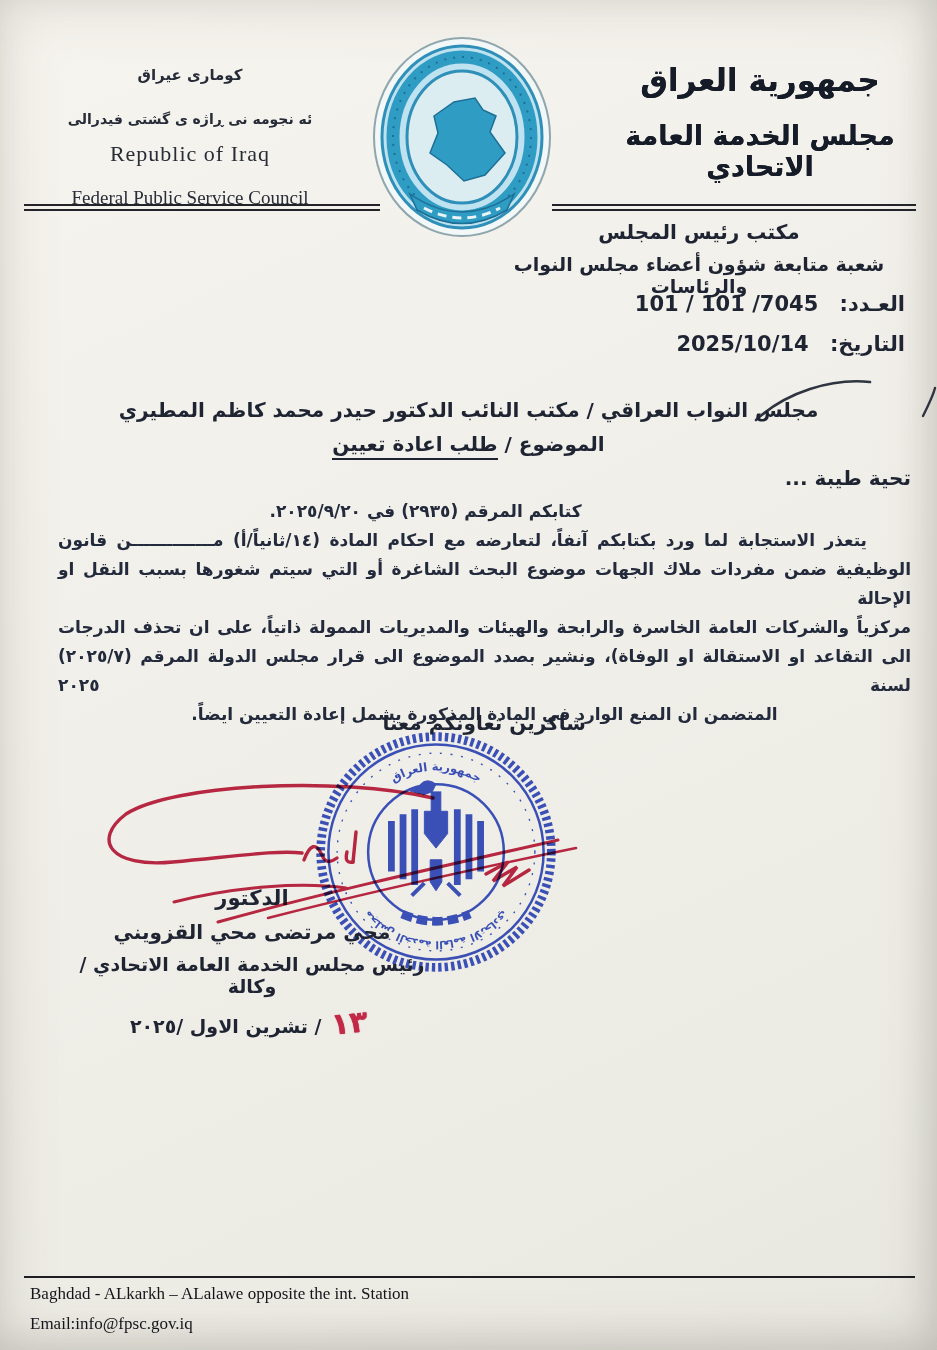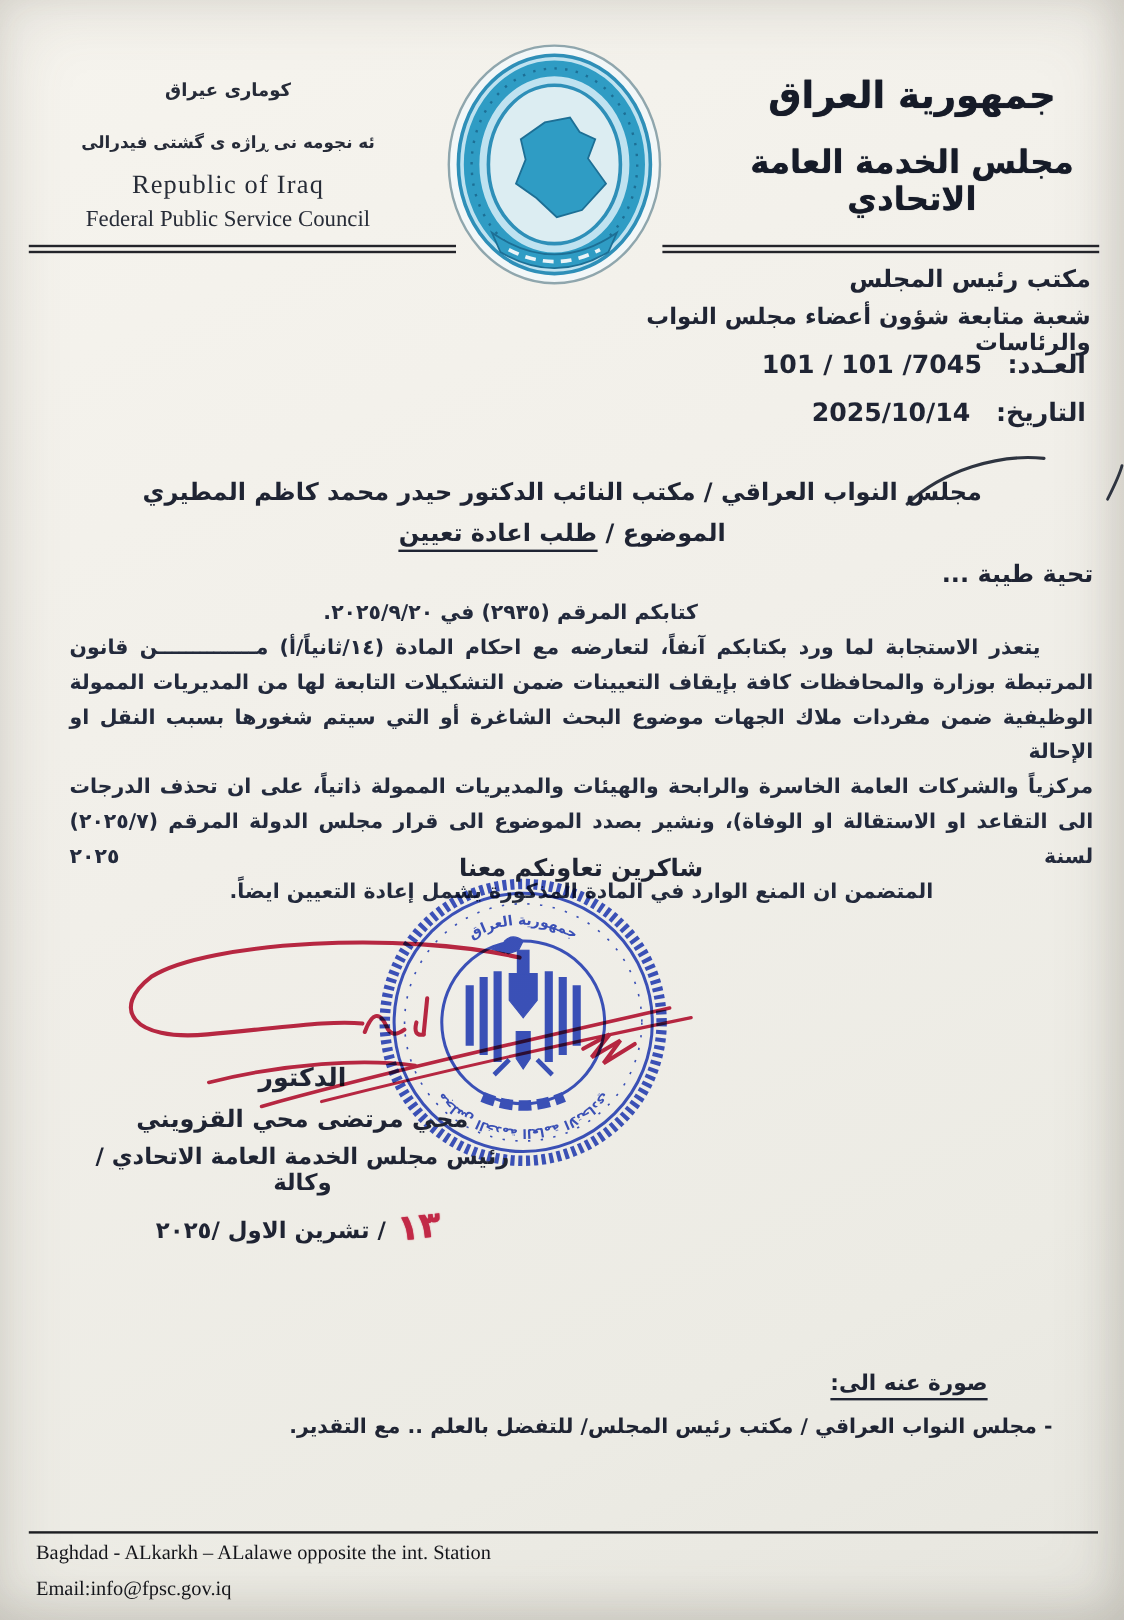"Federal Public Service Council" .hdr-left .en2 { margin-top: 5px -> 20px }
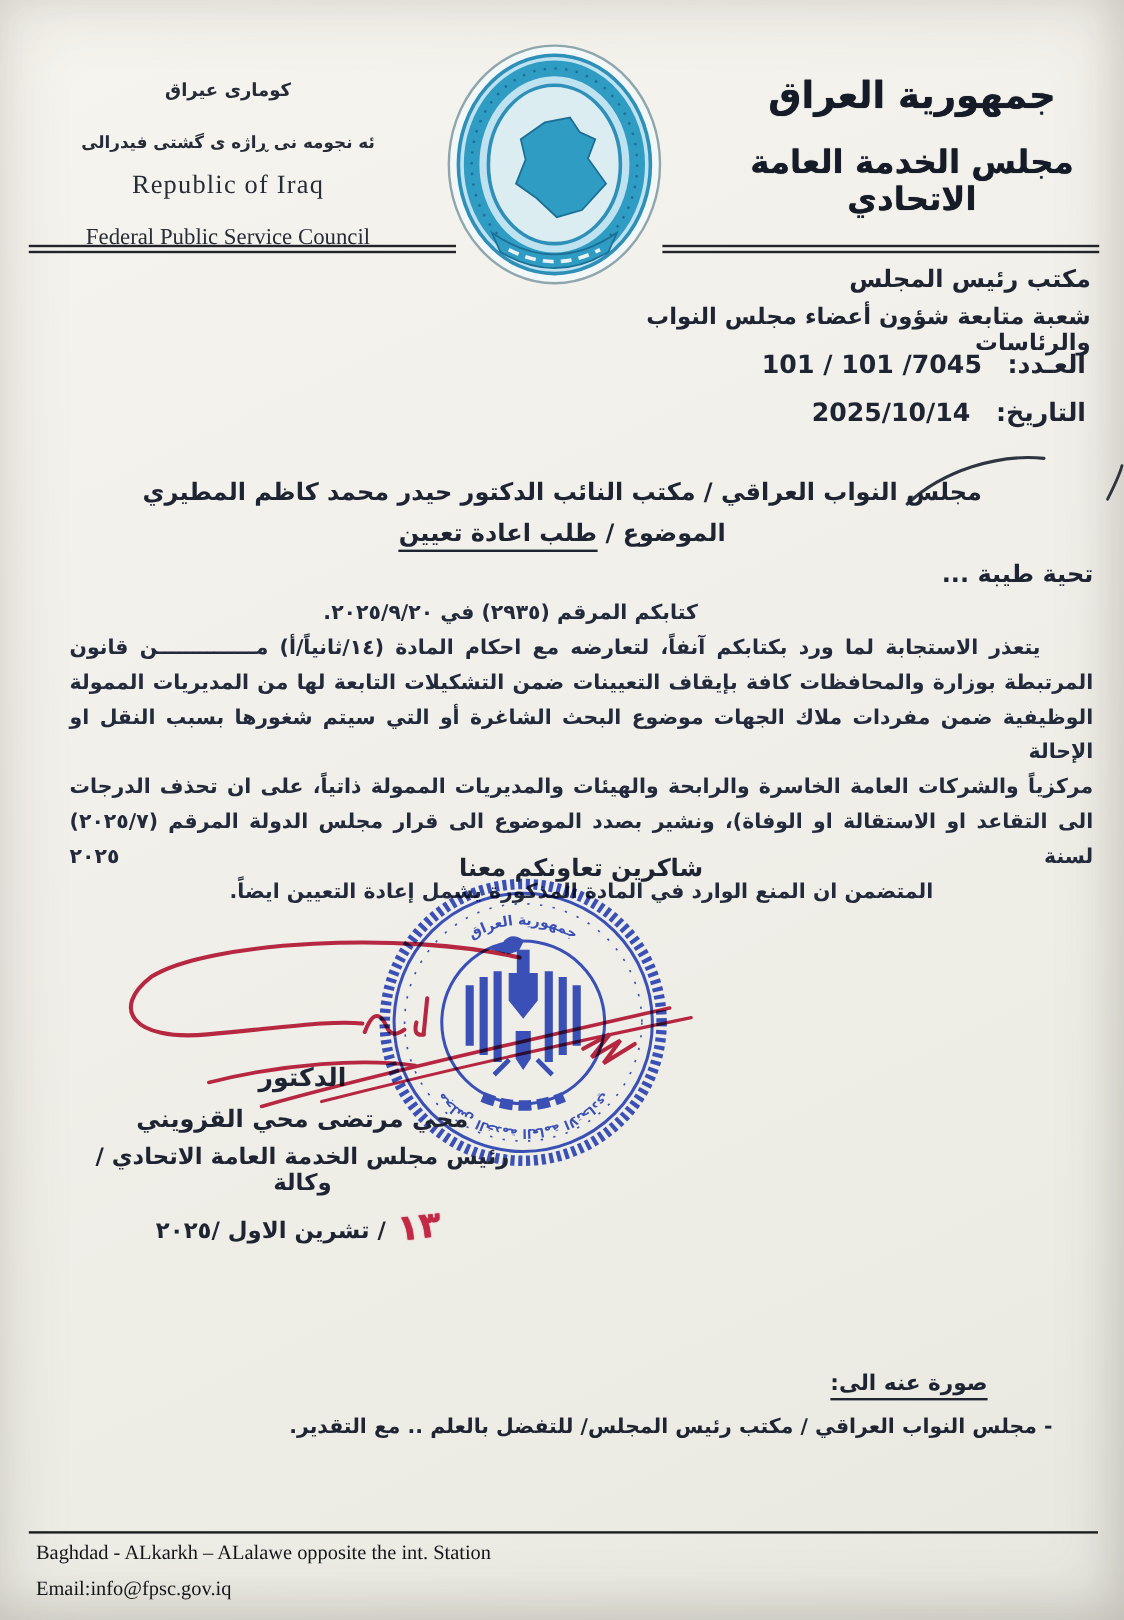"مكتب رئيس المجلس" .office { text-align: right -> center }
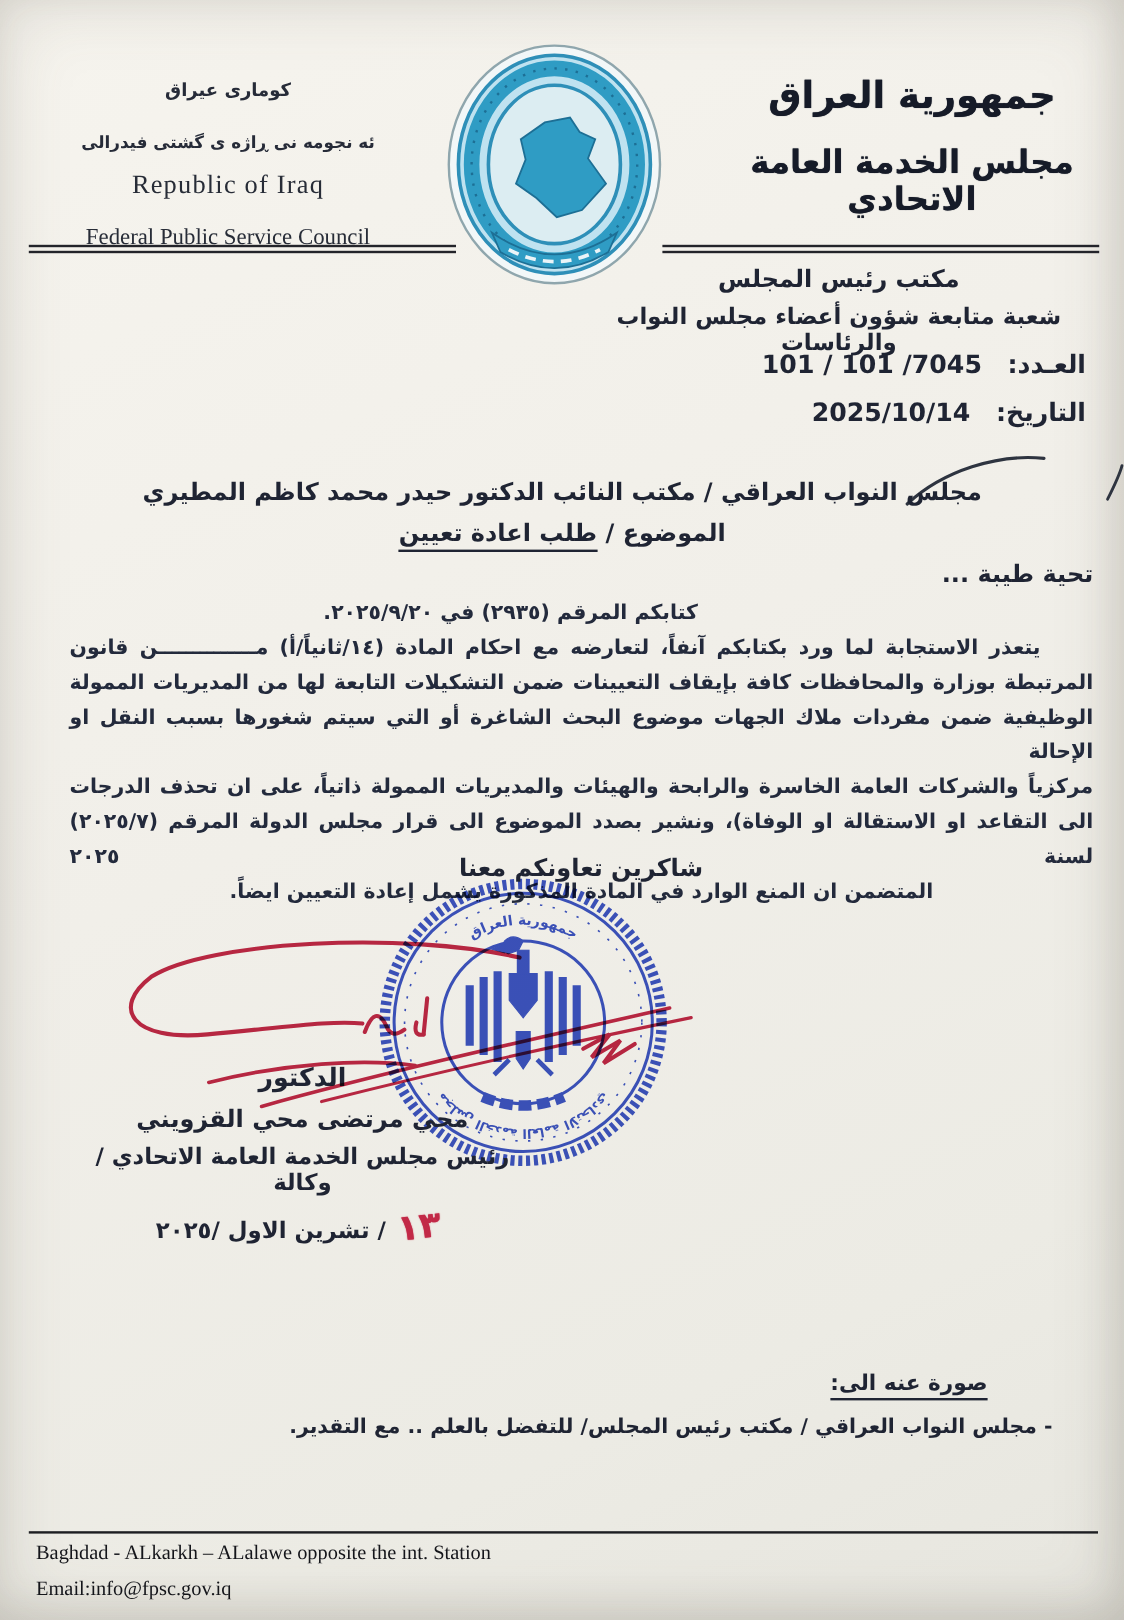"المرتبطة بوزارة والمحافظات كافة بإيقاف" div.bl { html: <div>المرتبطة بوزارة والمحافظات كافة بإيقاف التعيينات ضمن التشكيلات التابعة لها من المديريات الممولة</div> -> none }
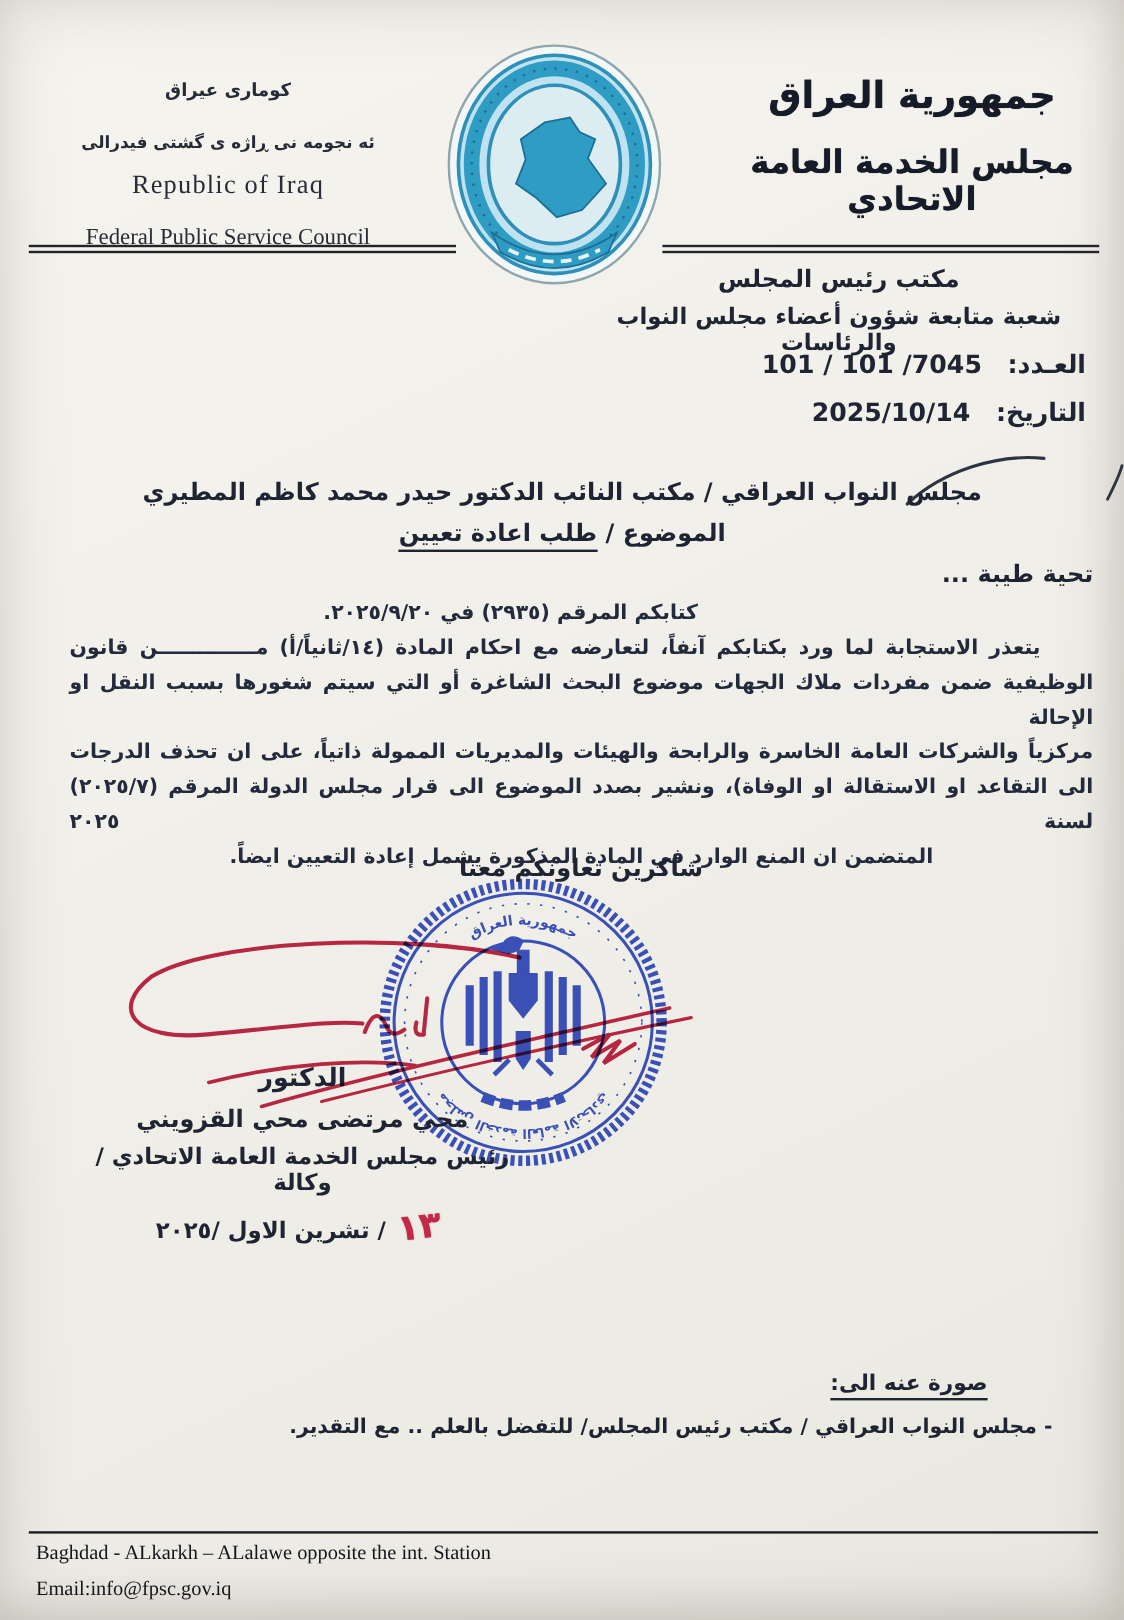"صورة عنه الى:" div.abs { html: <div> <div><span>صورة عنه الى:</span></div> <div>- مجلس النواب العراقي / مكتب رئيس المجلس/ للتفضل بالعلم .. مع التقدير.</div> </div> -> none }
